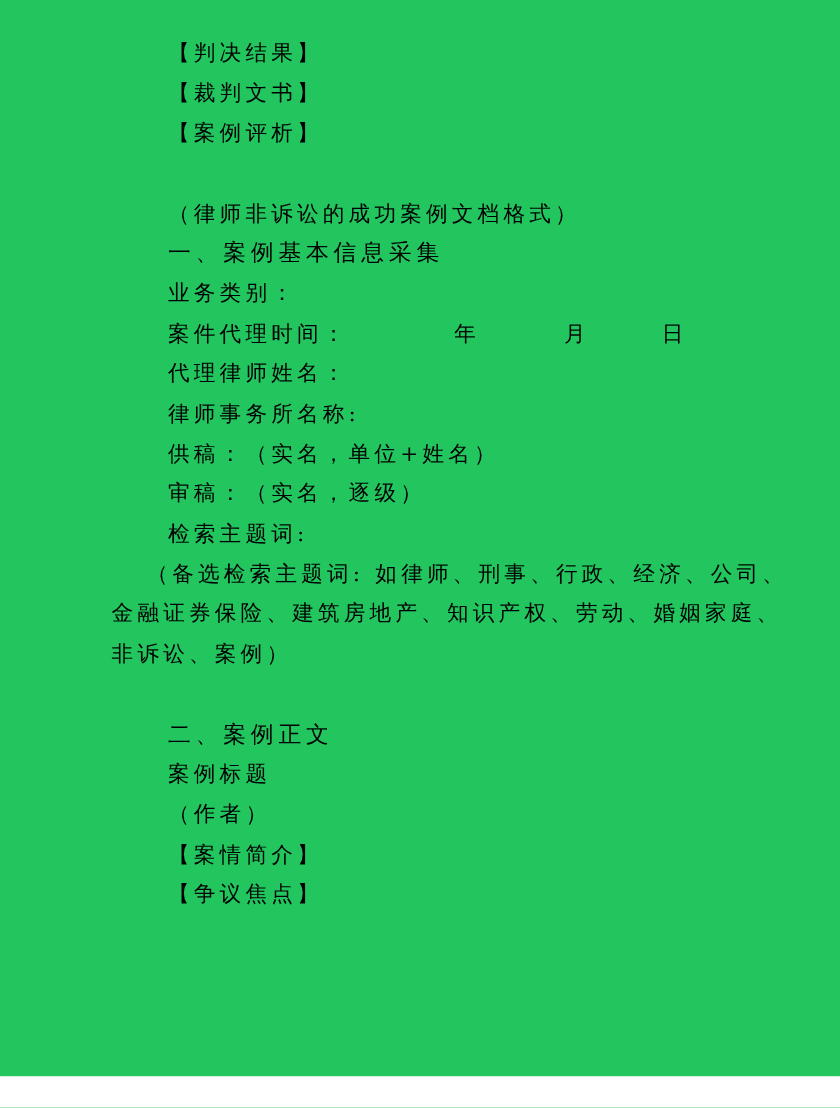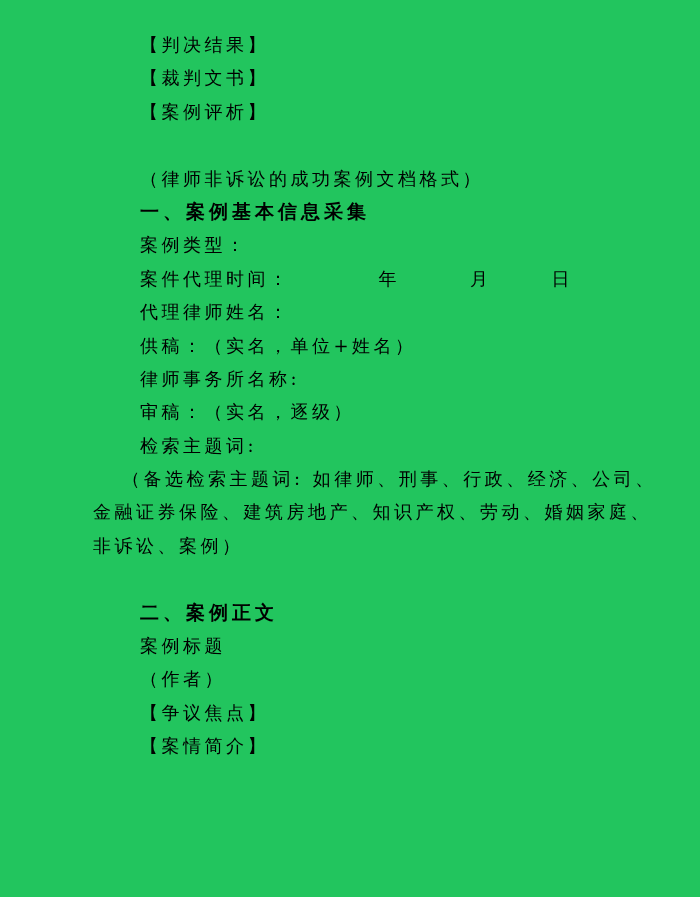"一、案例基本信息采集" .line.heading { font-weight: 700 -> 400 }
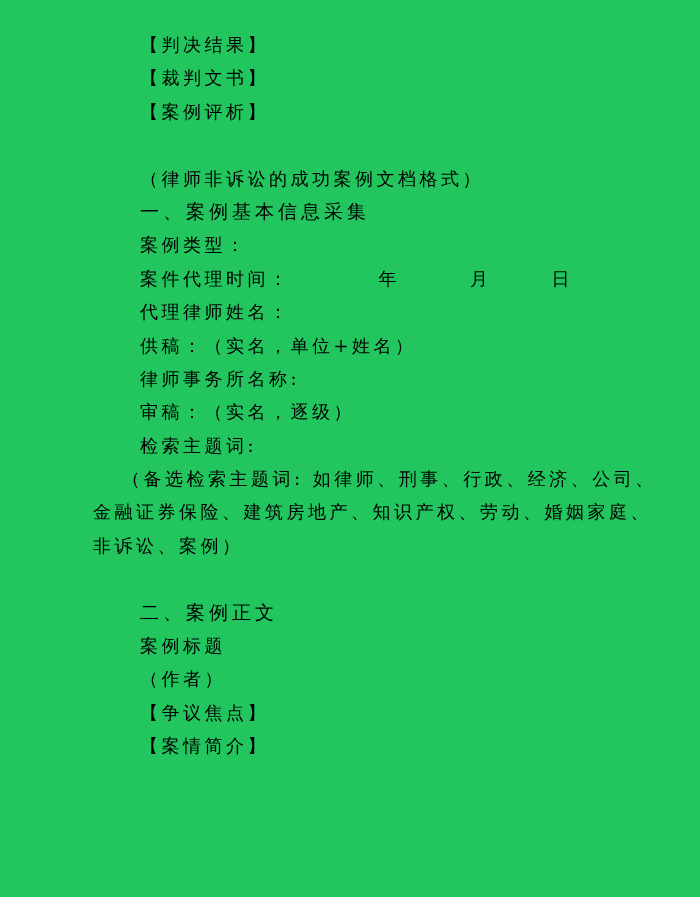"案例类型：" div.line { text: 案例类型 -> 业务类别 }
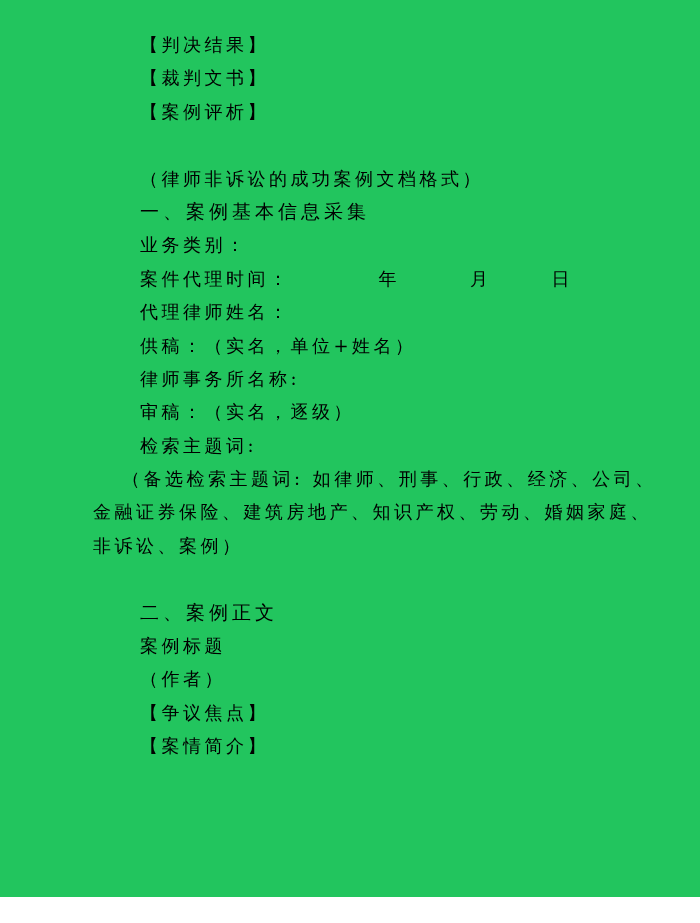"供稿：（实名，单位+姓名）" div.line { order: before "律师事务所名称:" -> after "律师事务所名称:" }
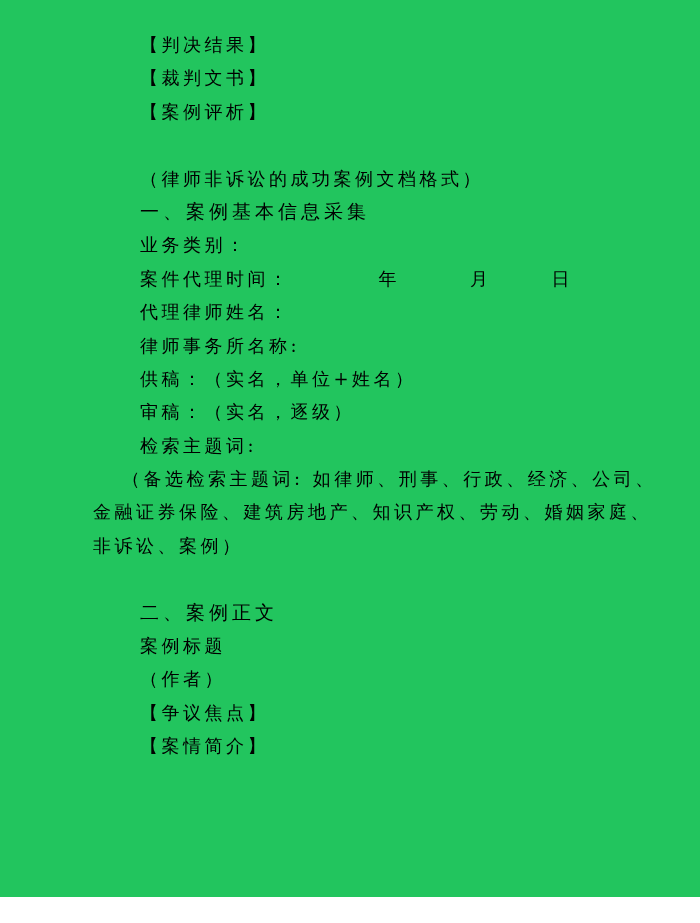"【争议焦点】" div.line { order: before "【案情简介】" -> after "【案情简介】" }
